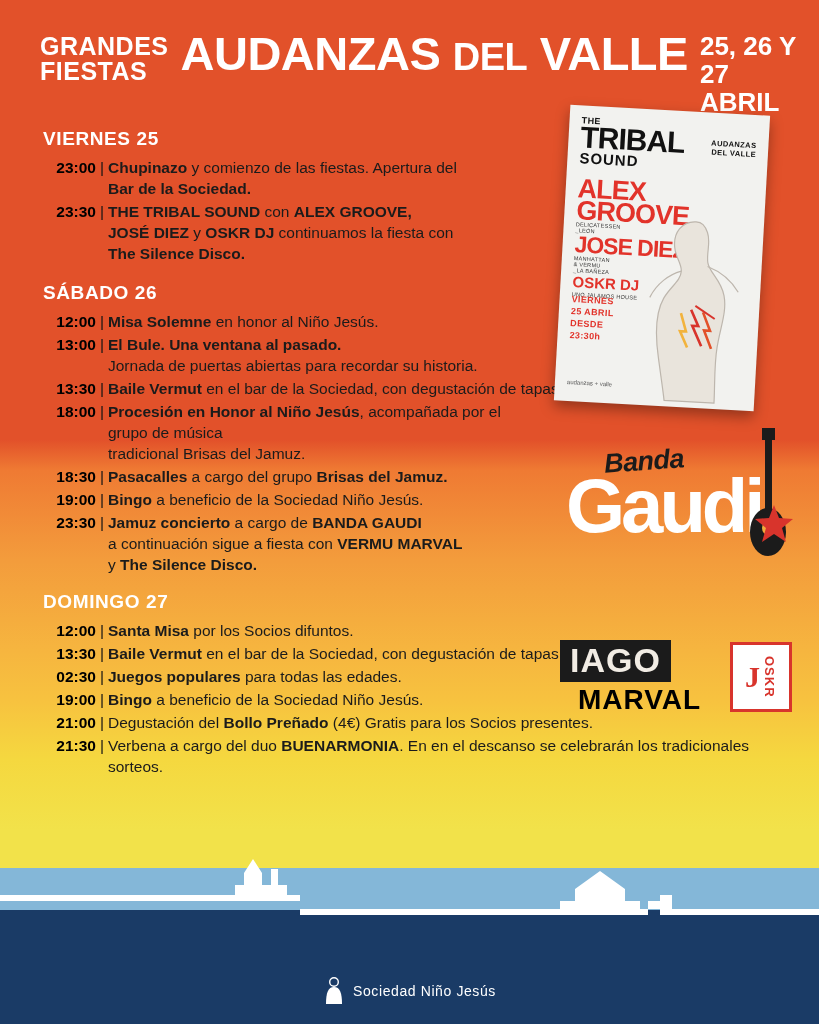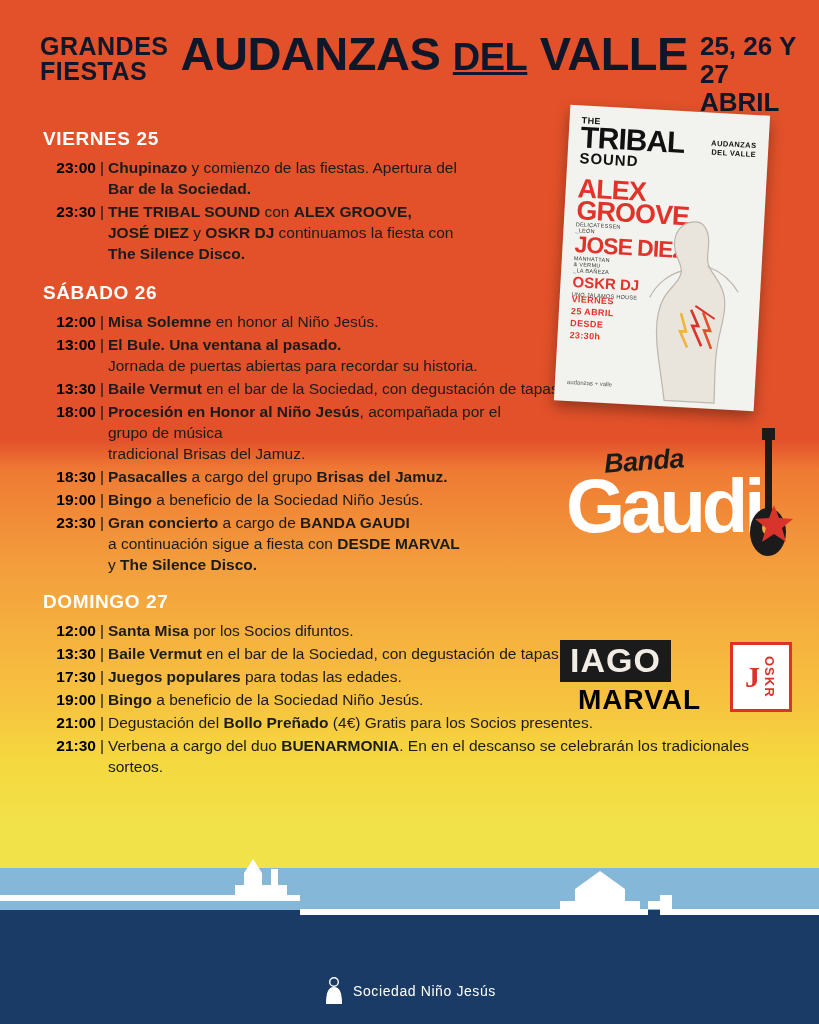"GRANDES" .title-row { color: #0f172a -> #ffffff }
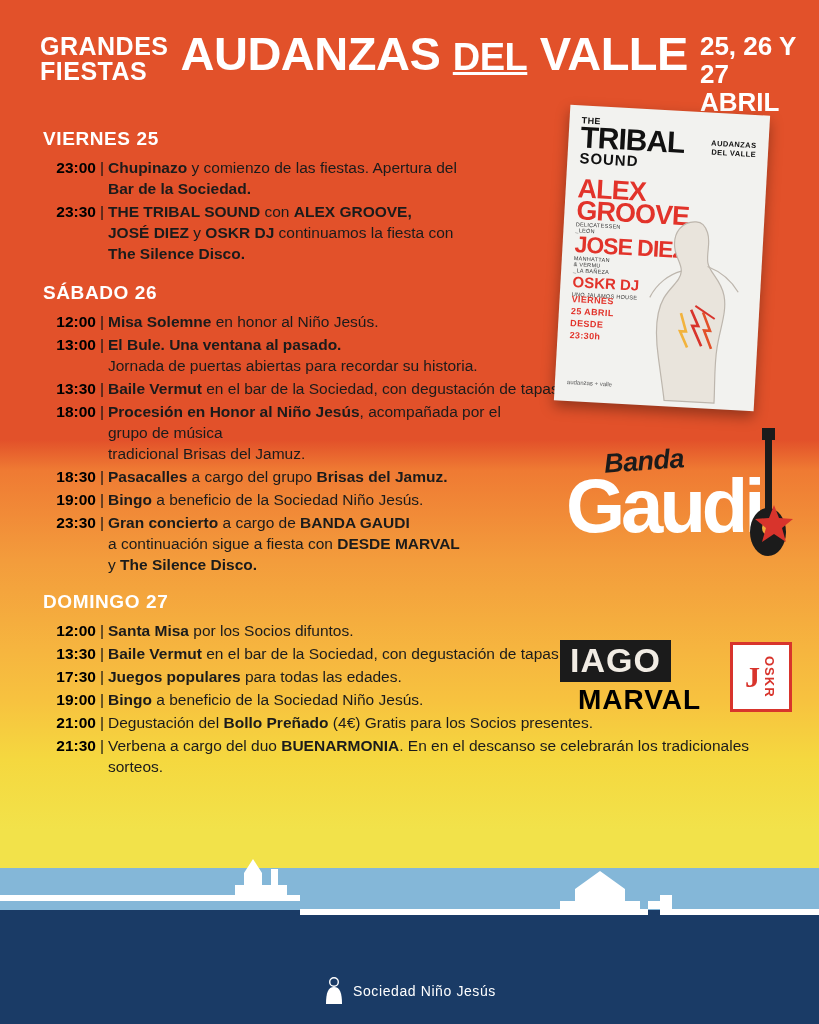"DEL" .main-title .small { text-decoration: underline -> none }
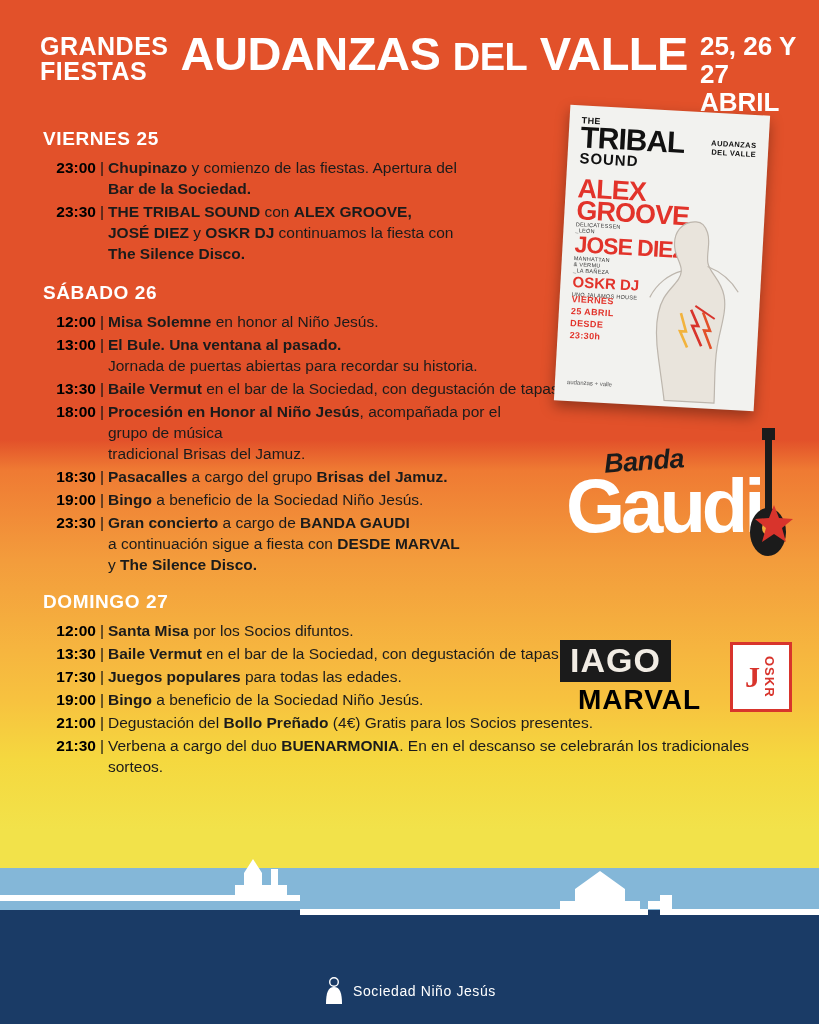"Gran concierto" b { text: Gran -> Jamuz }
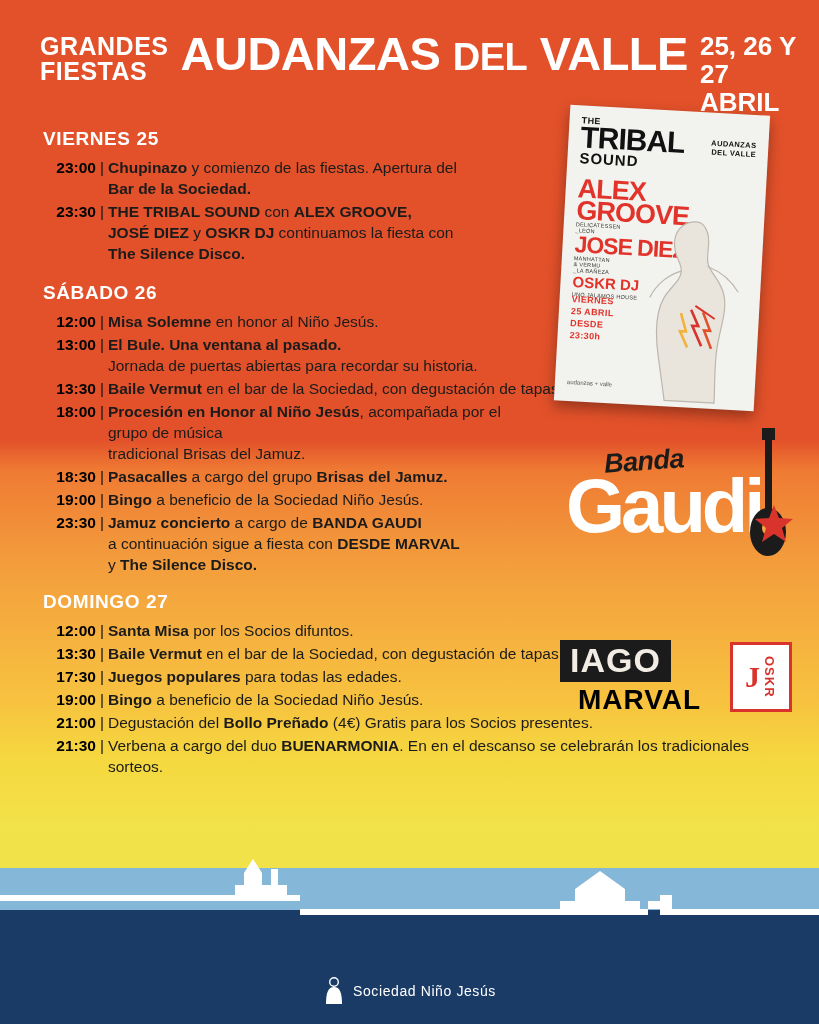"DESDE MARVAL" b { text: DESDE -> VERMU }
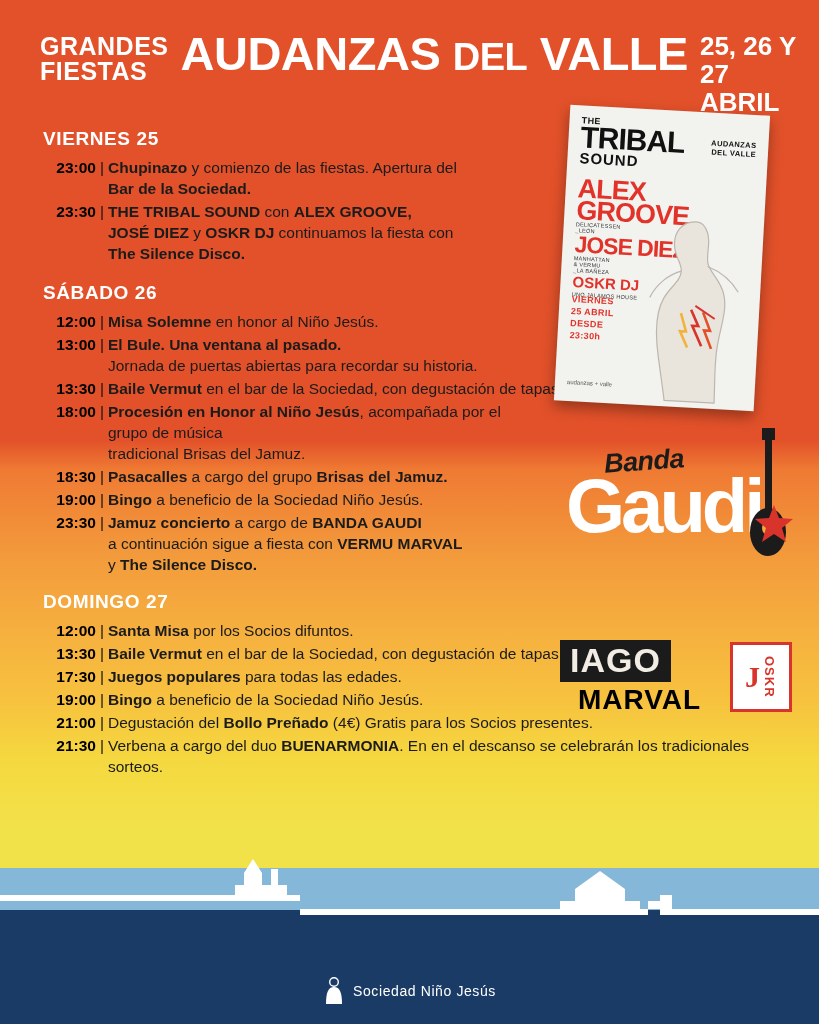"17:30" div.time { text: 17:30 -> 02:30 }
